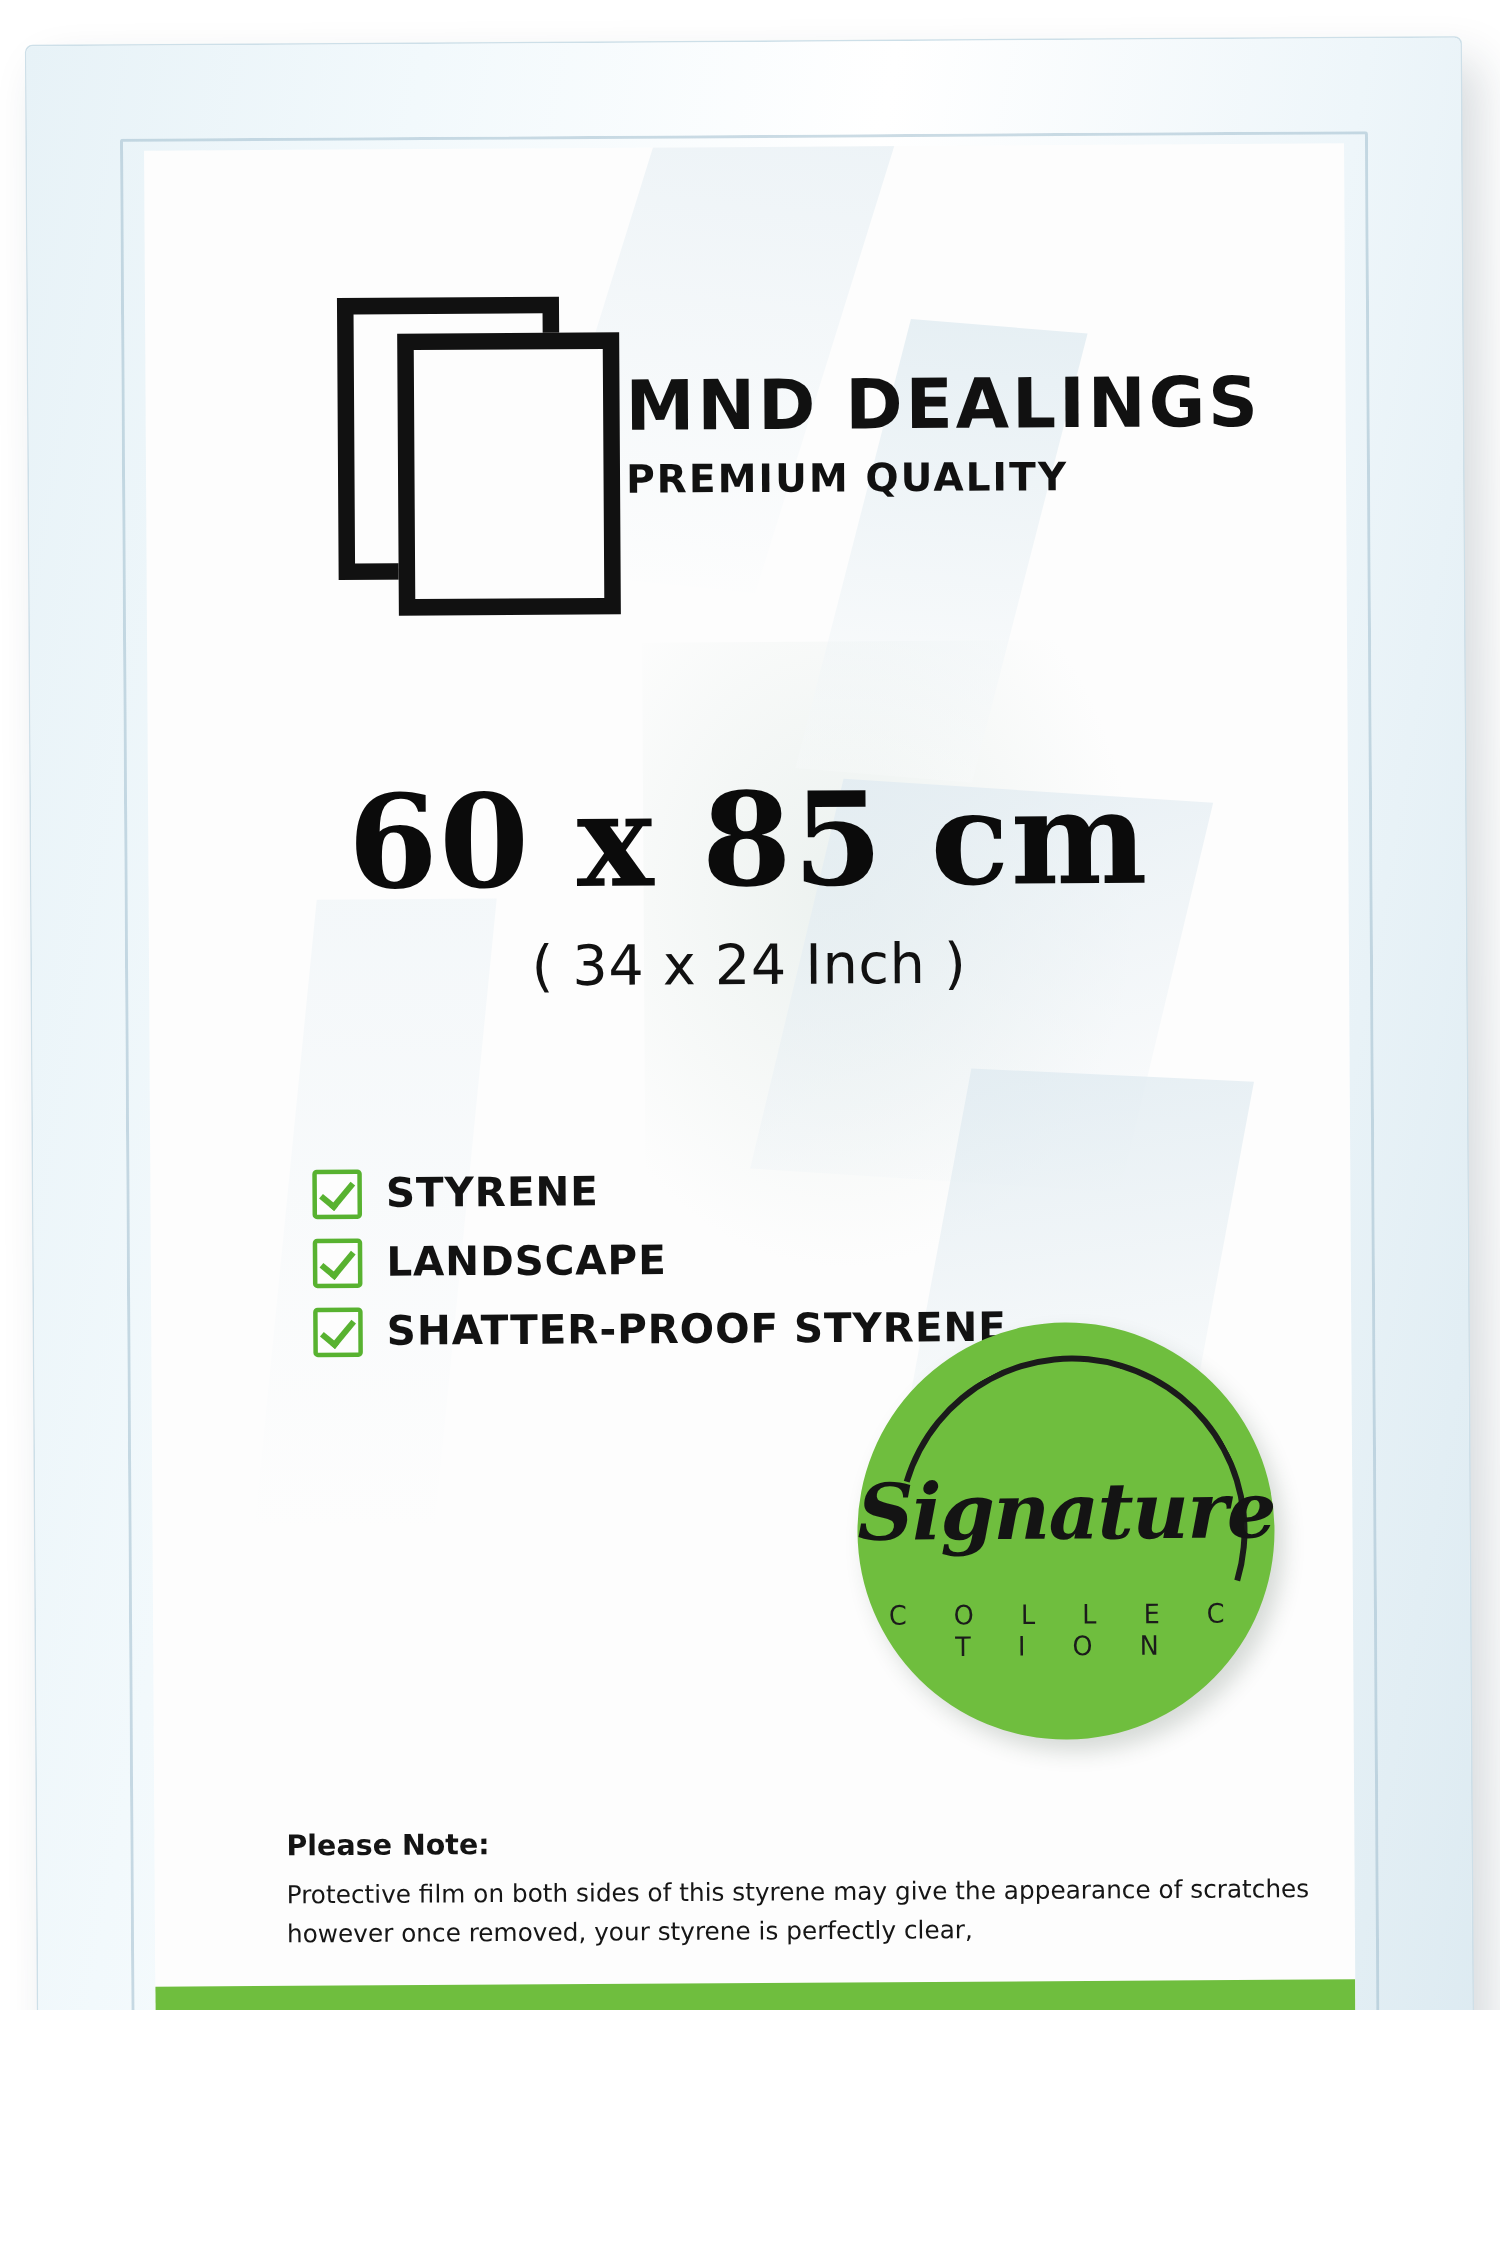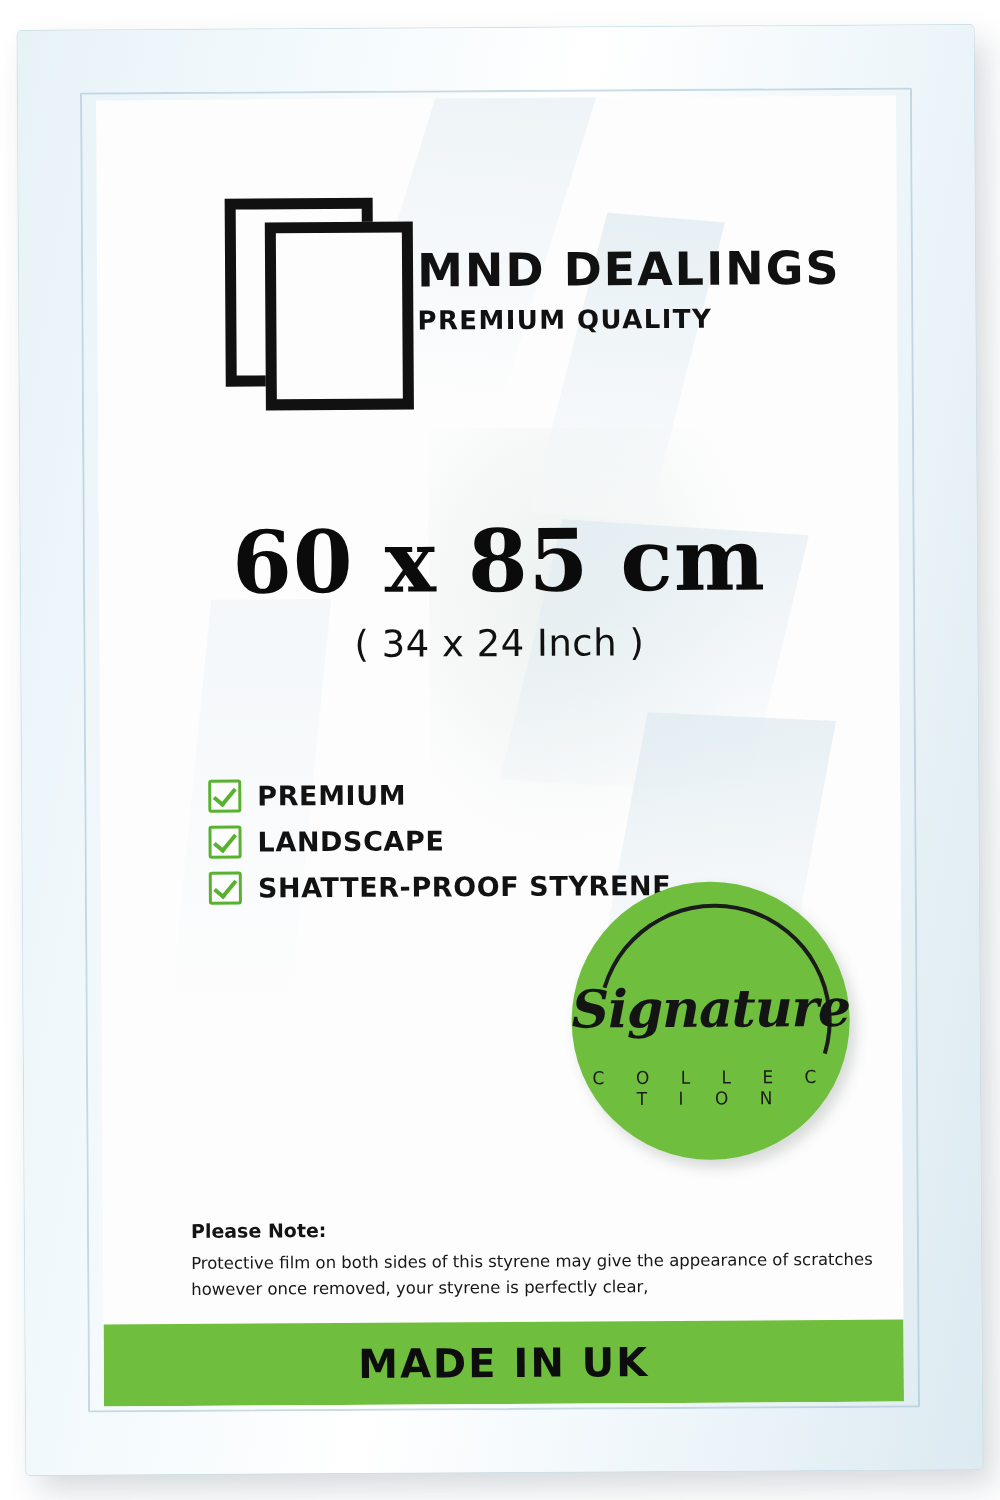"MND DEALINGS" #product-photo { height: 1500px -> 1340px }
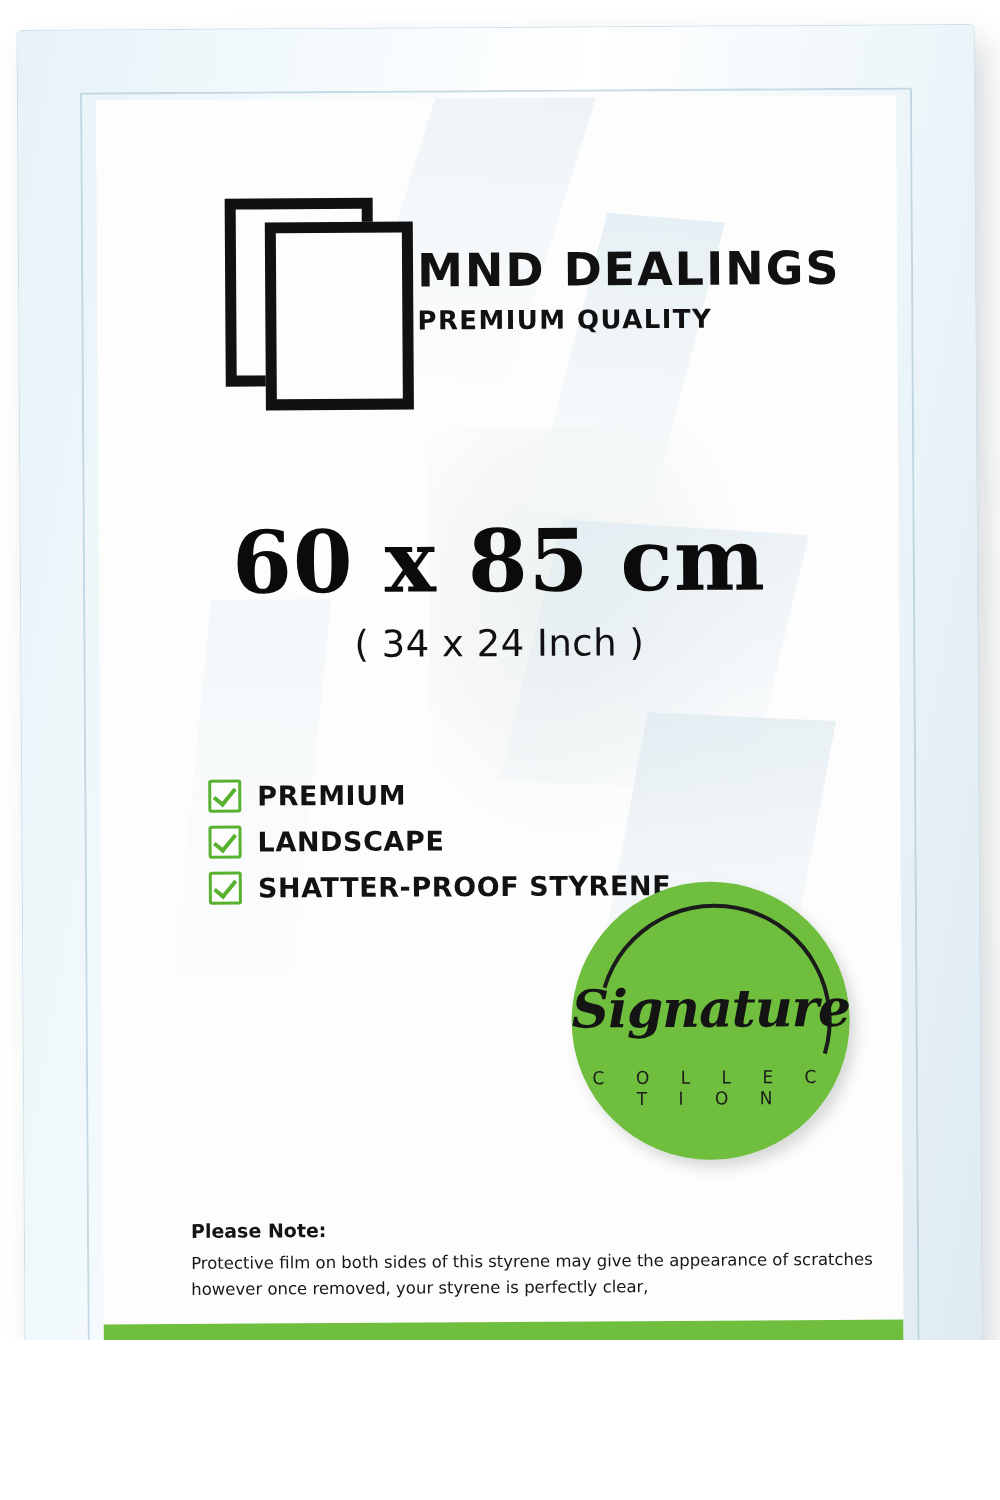"PREMIUM" div.feature-label { text: PREMIUM -> STYRENE }
